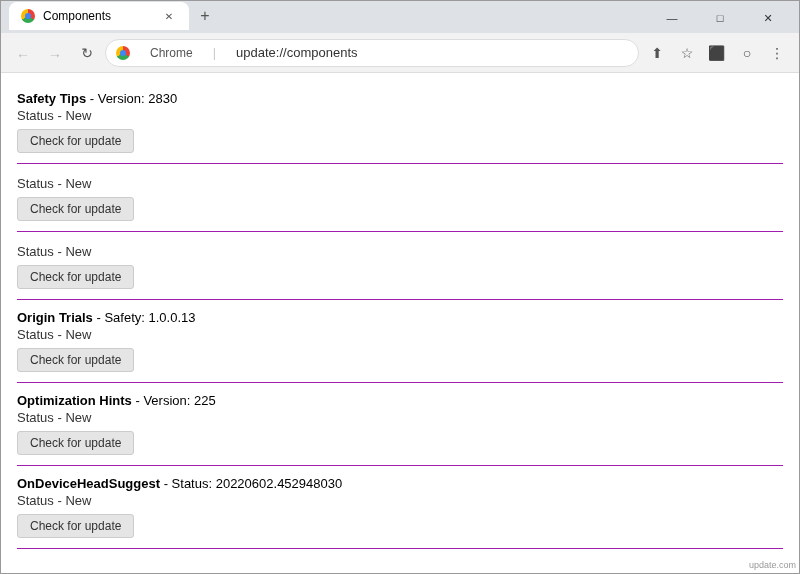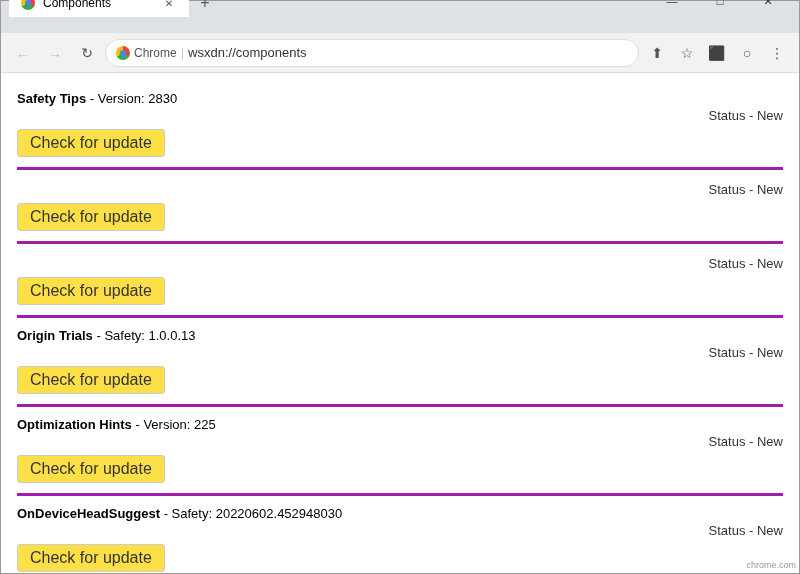"Components" .title-bar { align-items: flex-end -> flex-start; padding: 16px 8px -> 1px 8px }
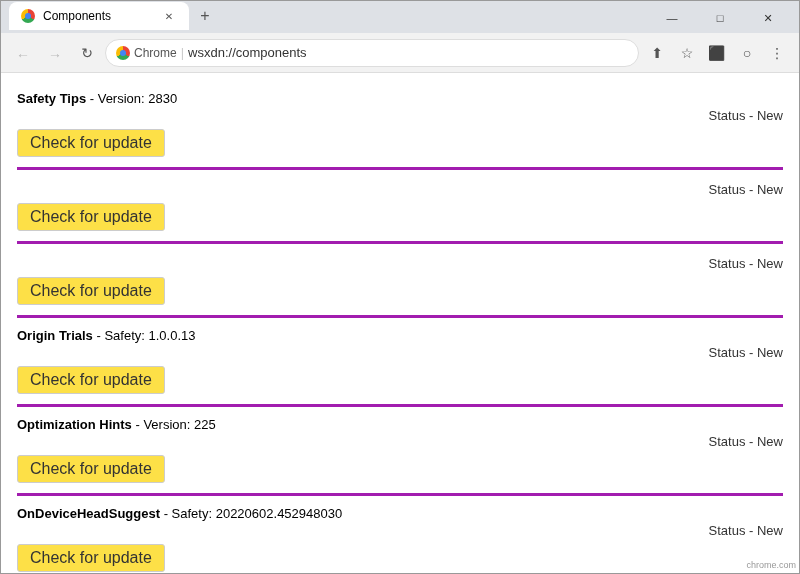"Chrome" .address-bar { gap: 4px -> 20px }
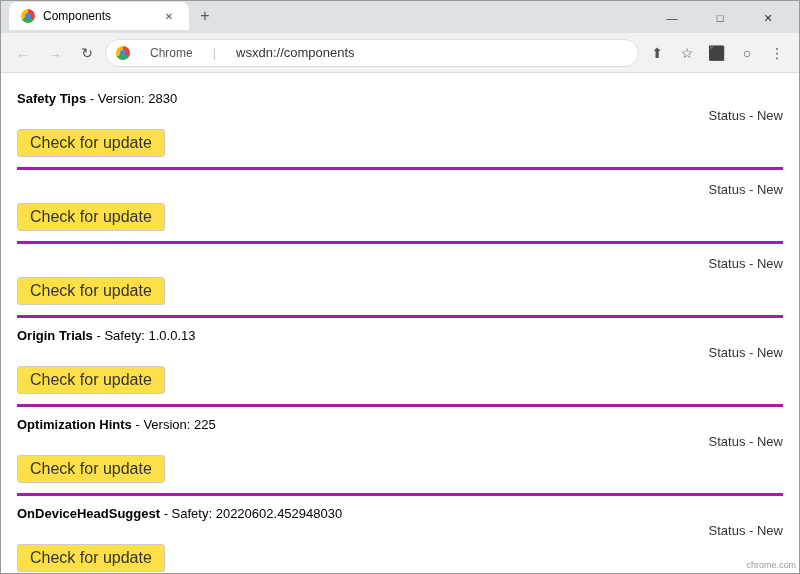"wsxdn://components" span { text: wsxdn://components -> update://components }
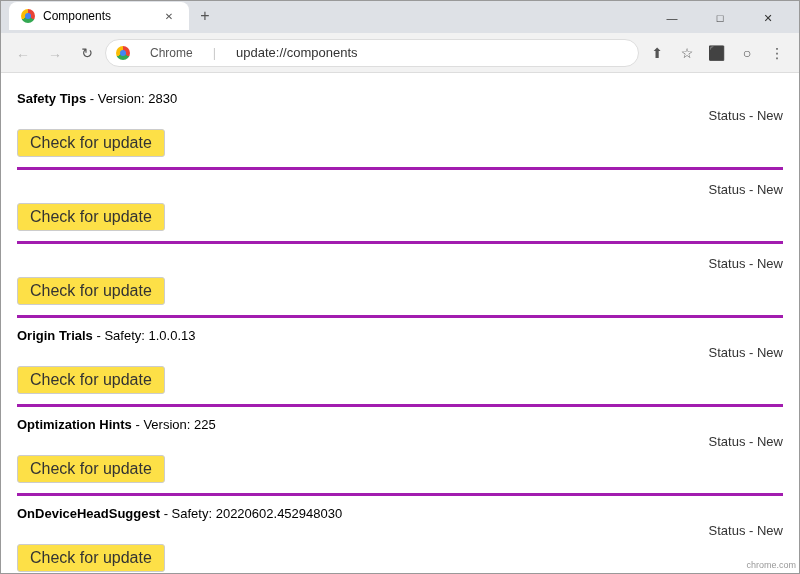"Safety Tips - Version: 2830" .component-item { border-bottom: 3px solid #a21caf -> 1px solid #a21caf }
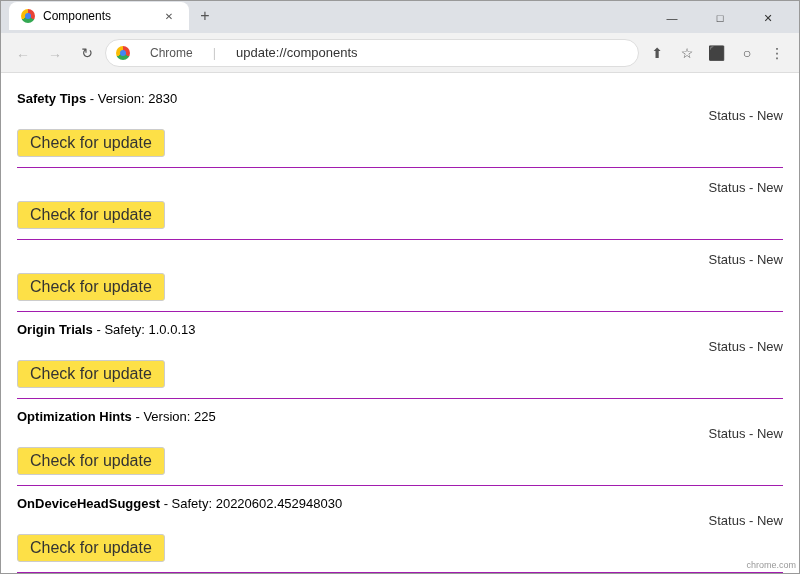"Status - New" .component-status { text-align: right -> none }
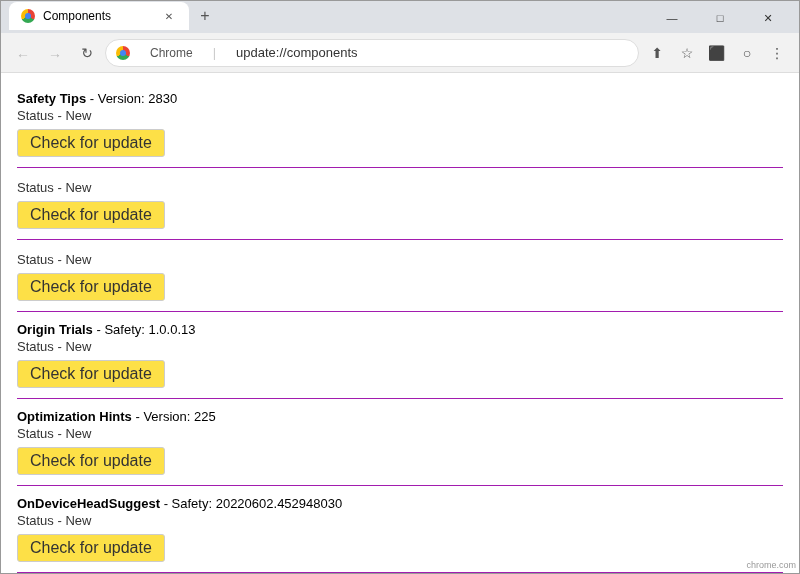"Check for update" .check-btn { background: #fde047 -> #e5e5e5; font-size: 16px -> 12px }
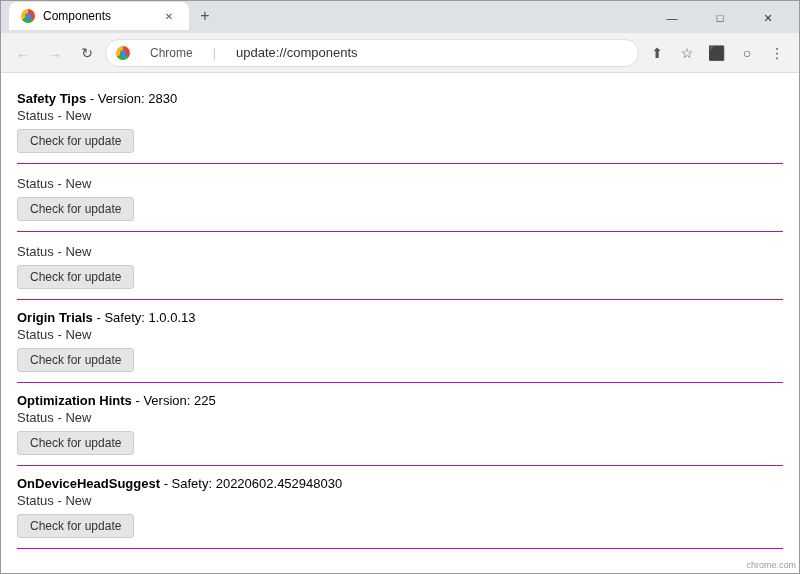"- Safety: 20220602.452948030" span { text: Safety -> Status }
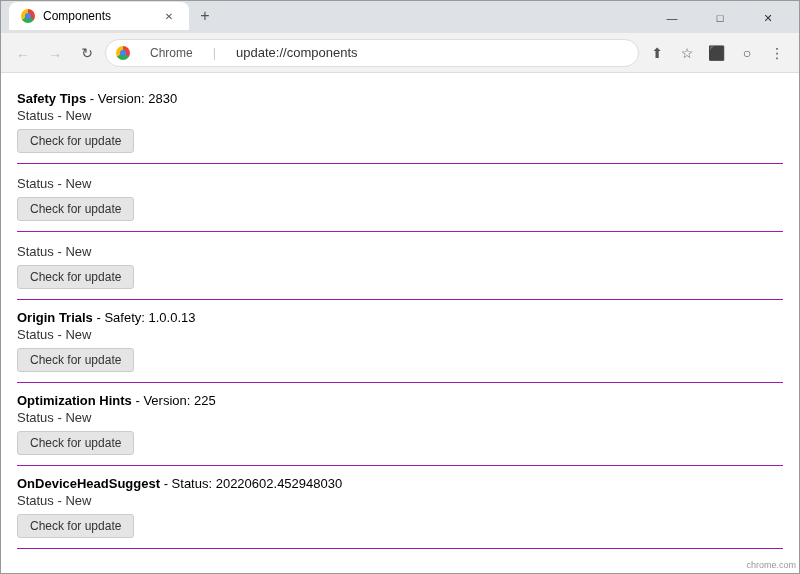"chrome.com" div.wsxdn { text: chrome.com -> update.com }
